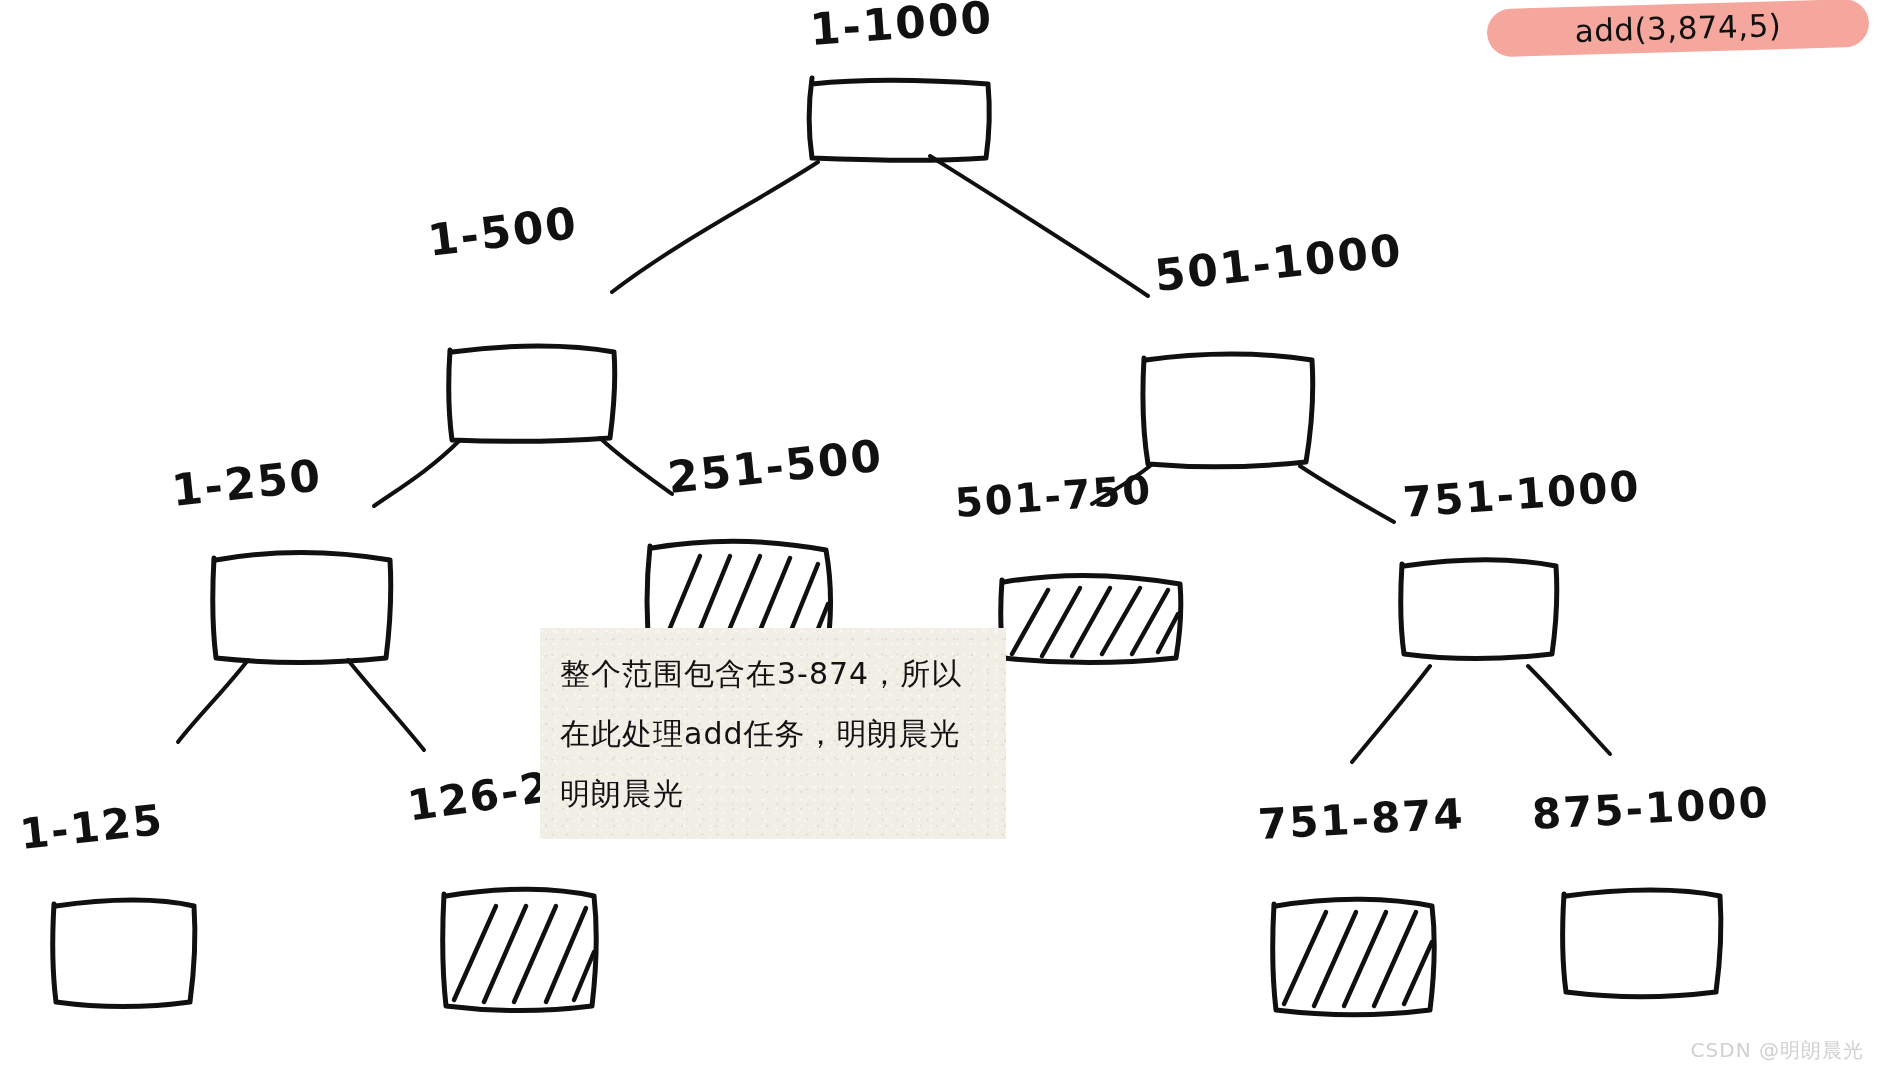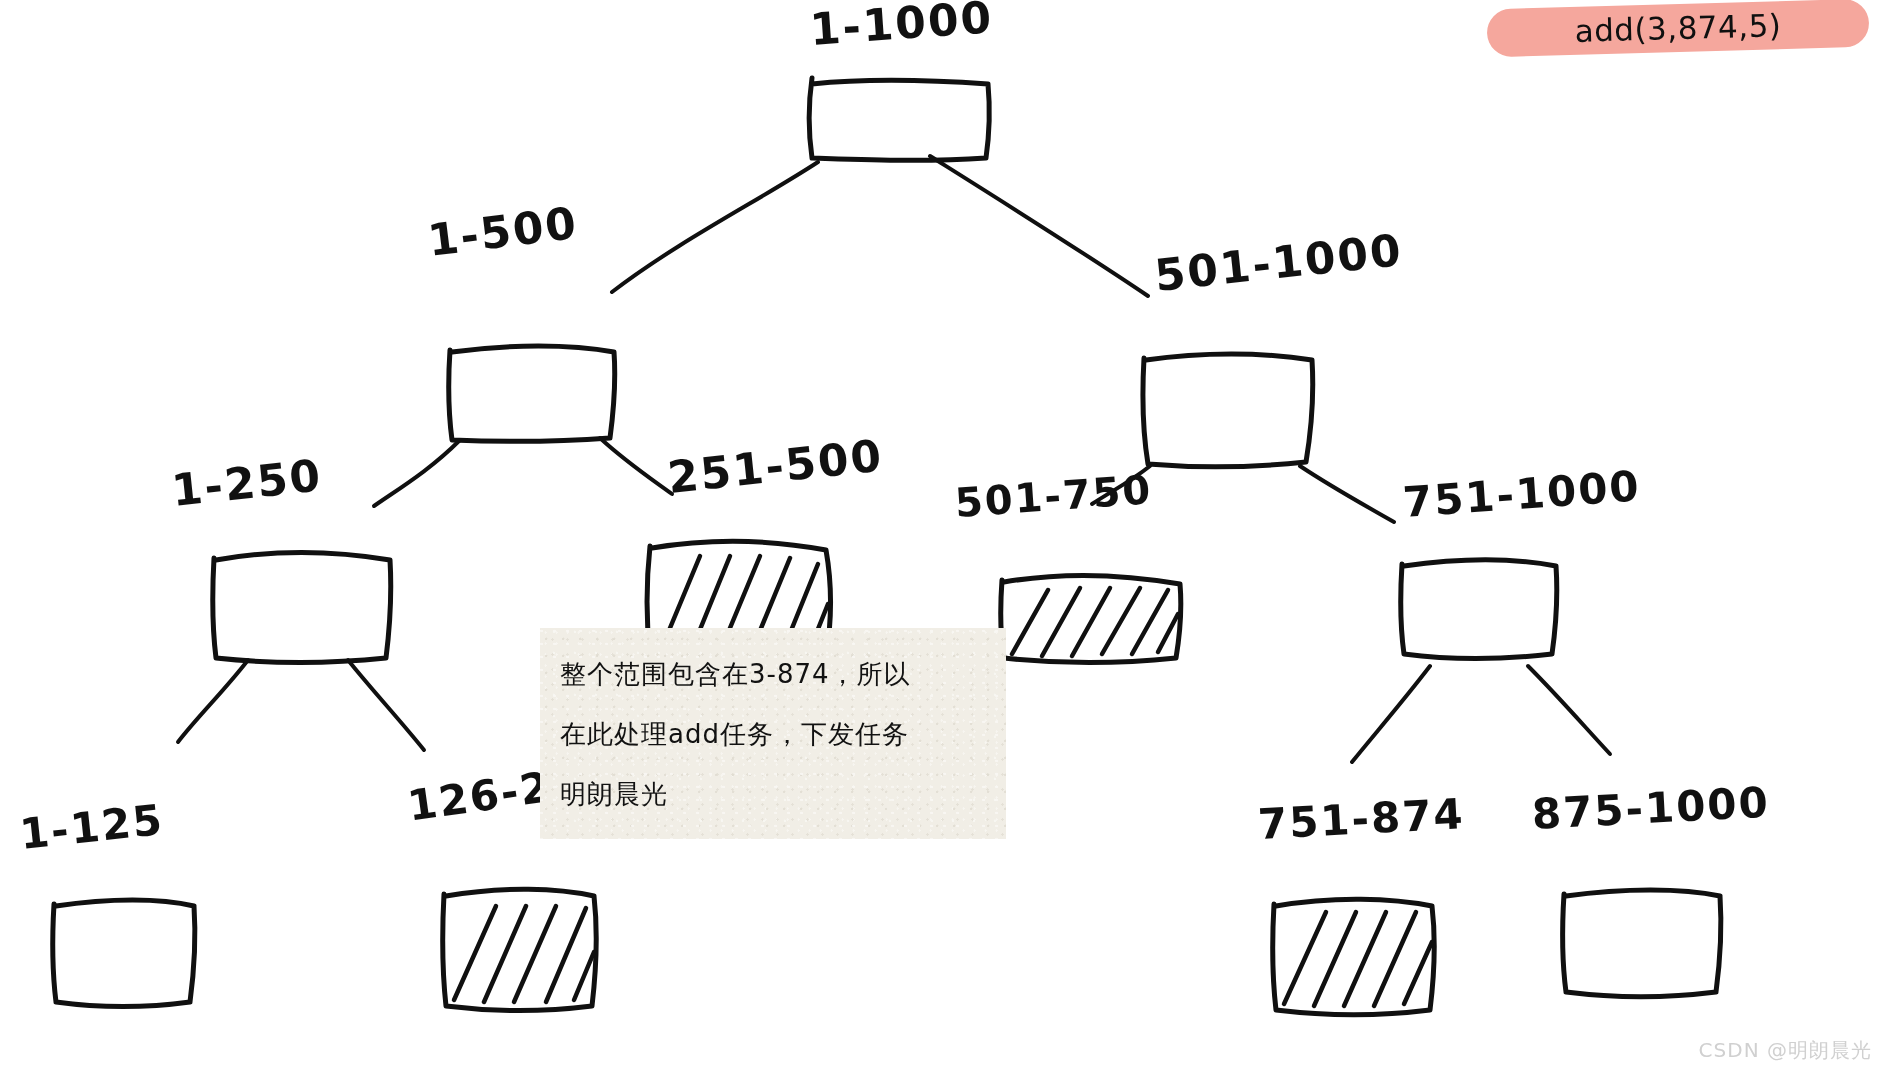"整个范围包含在3-874，所以" #note-box .note-lines { font-size: 26px -> 30px }
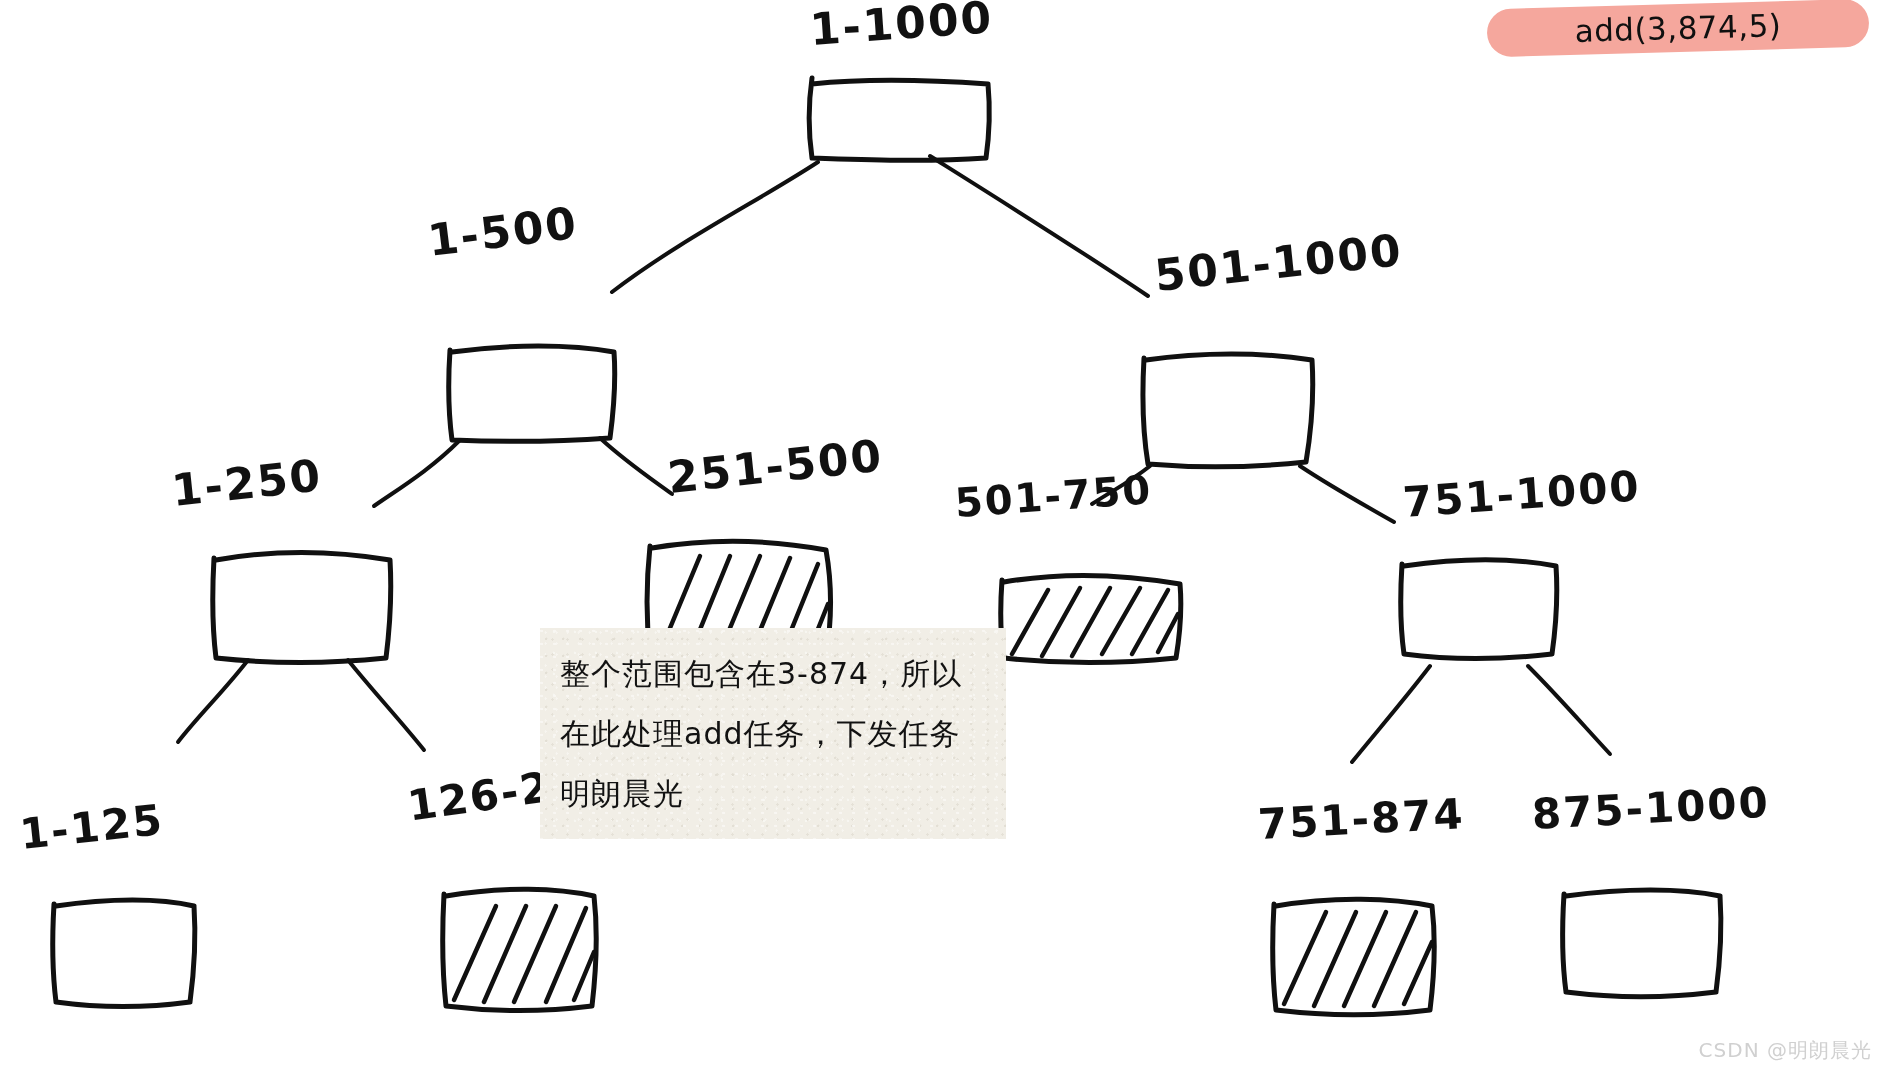"在此处理add任务，下发任务" div { text: 下发任务 -> 明朗晨光 }
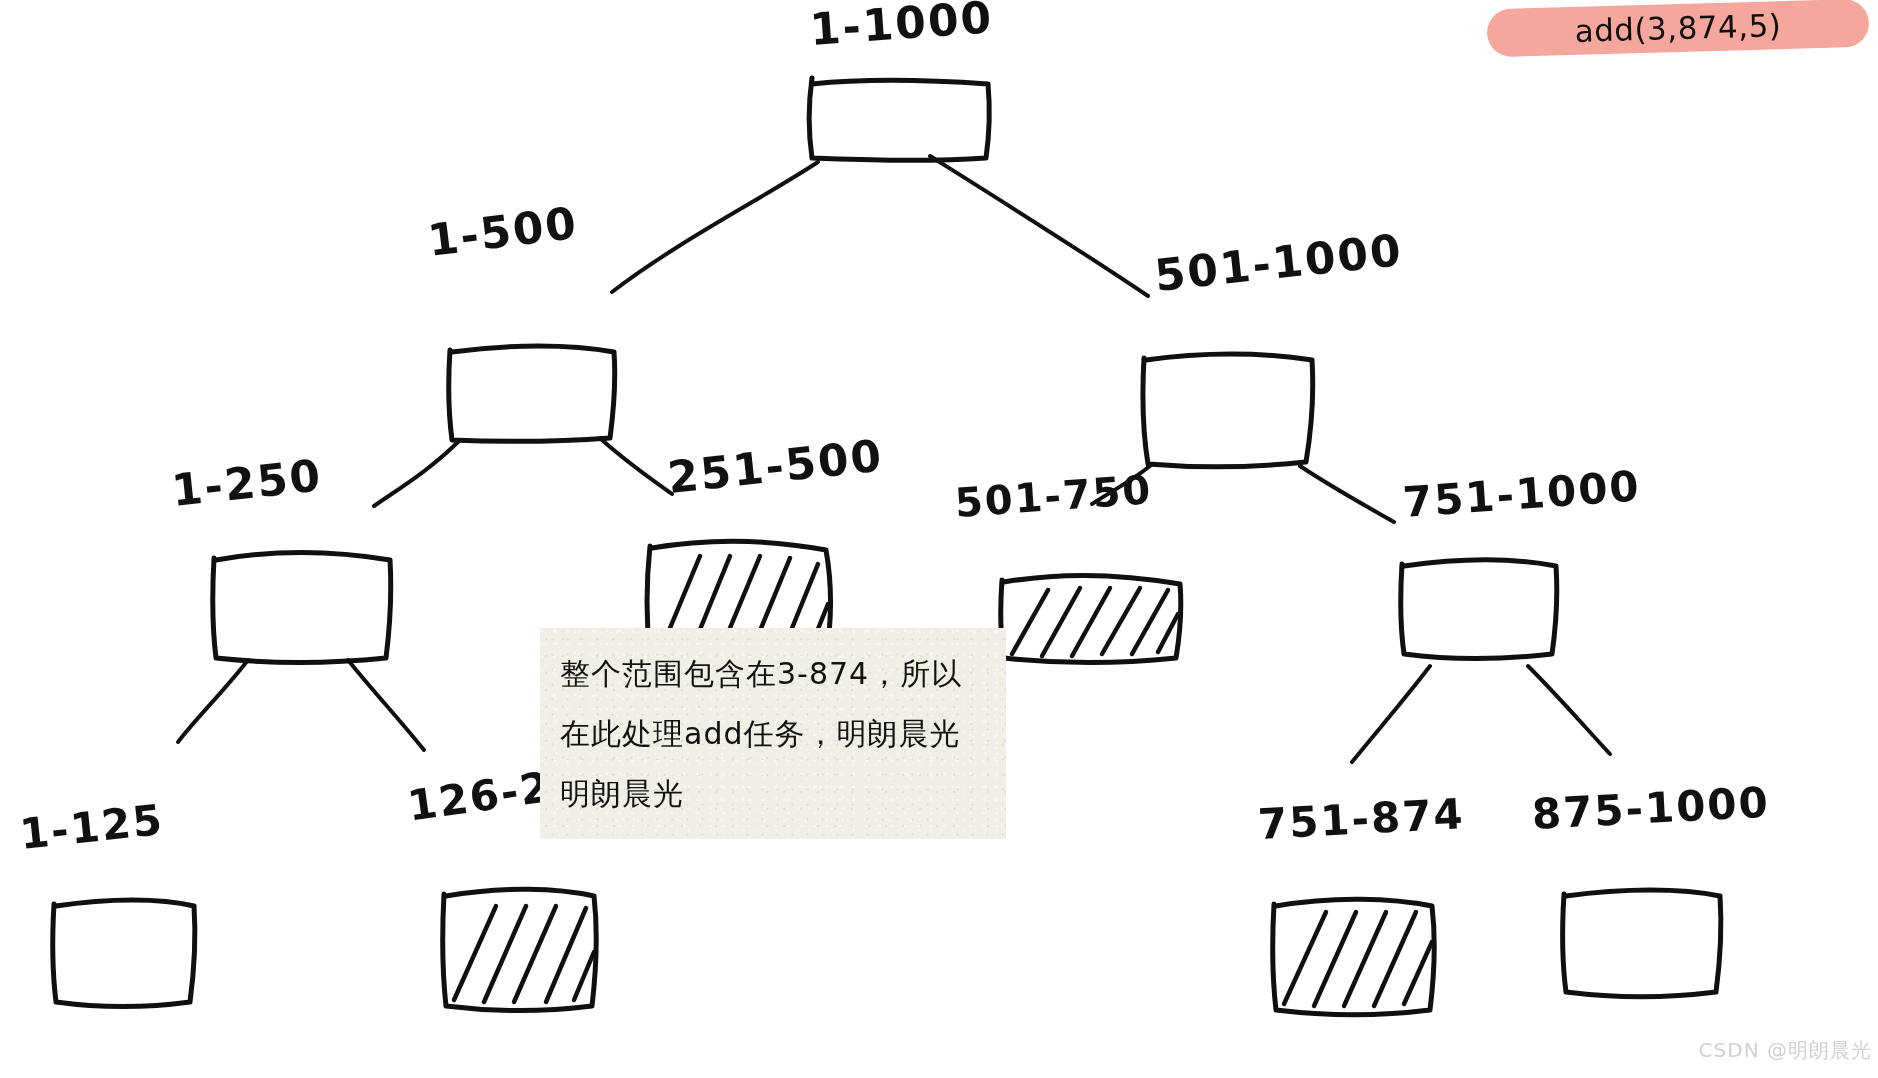"CSDN @明朗晨光" #watermark { right: 6px -> 14px }
